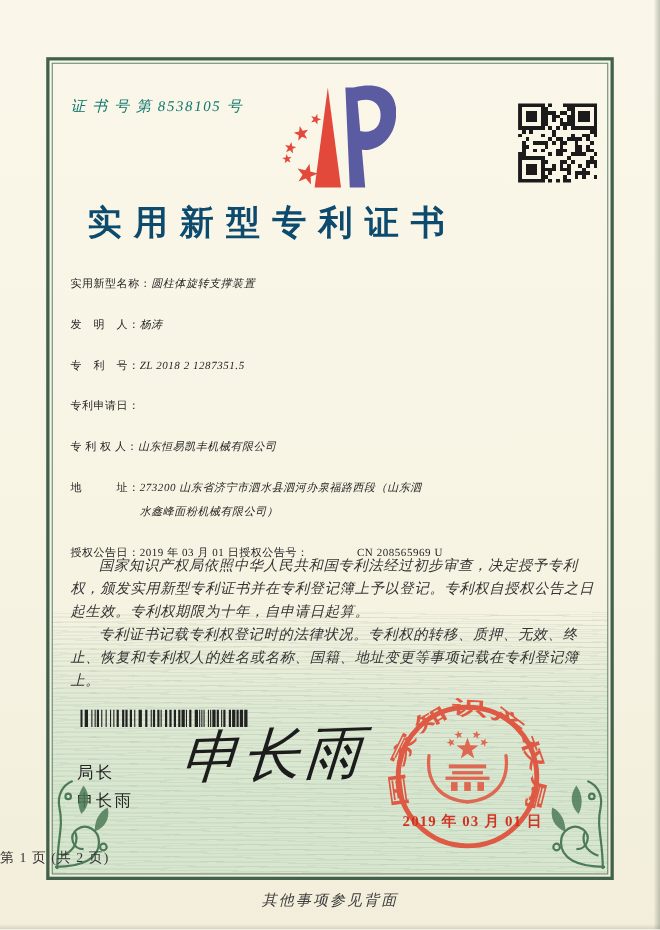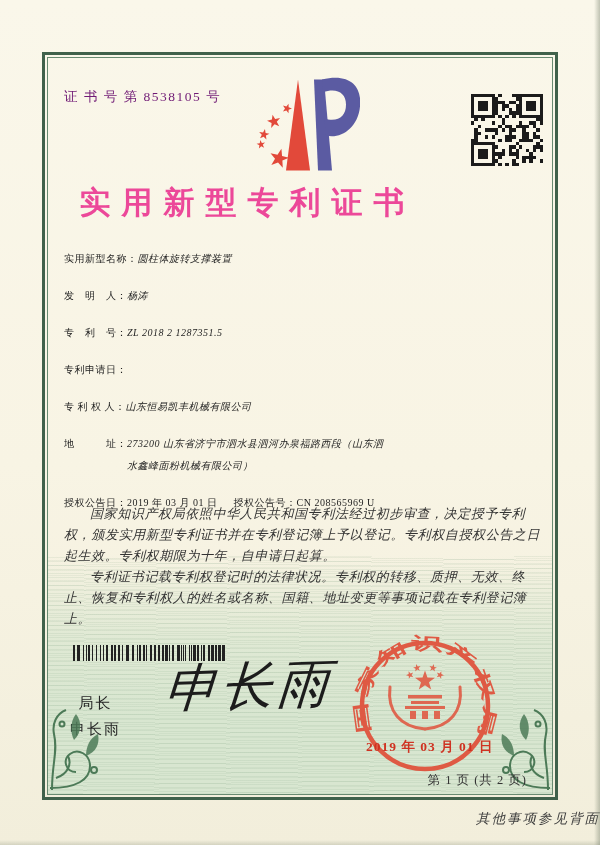"证 书 号 第 8538105" .cert-no { color: #701a75 -> #0f766e; font-style: none -> italic }
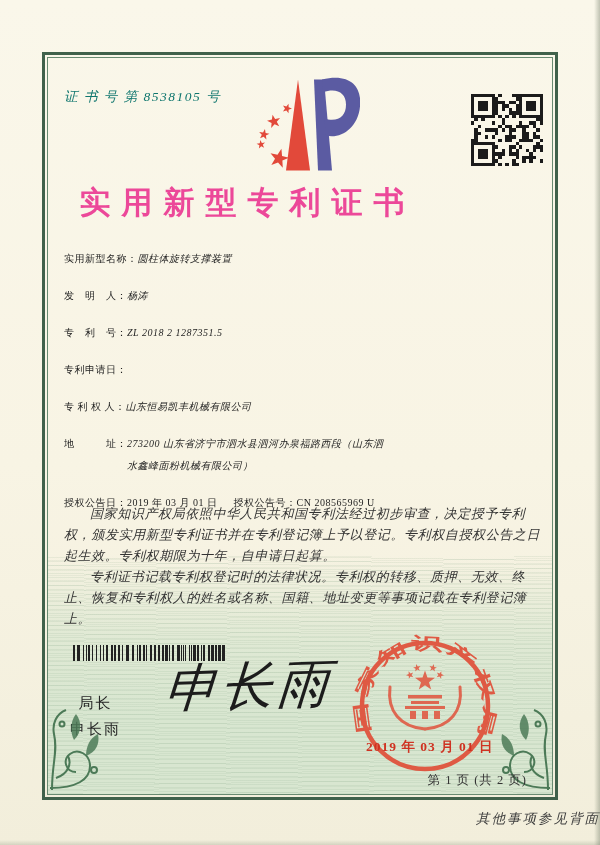"实用新型专利证书" .title { color: #ec4899 -> #0c4a6e }
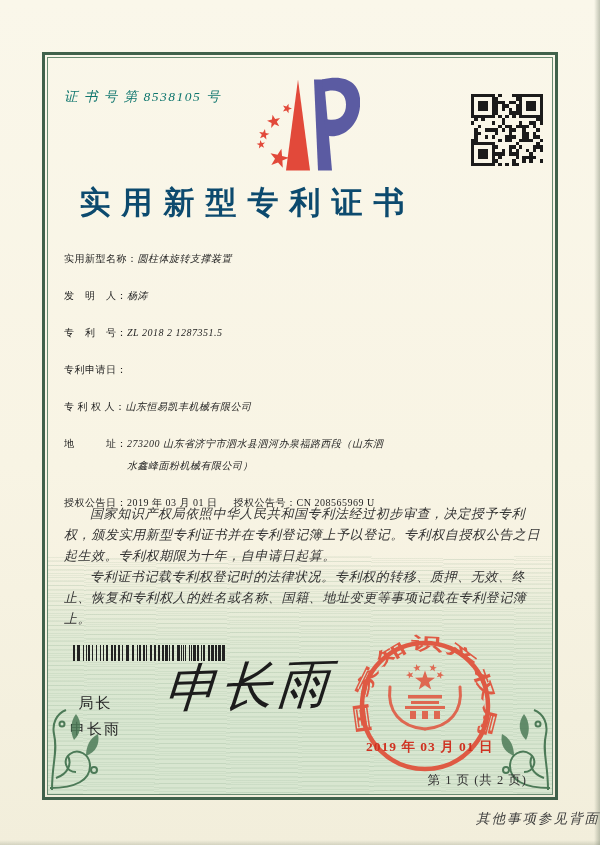"授权公告号：" .grant-right { gap: none -> 44px; margin-left: 16px -> none }
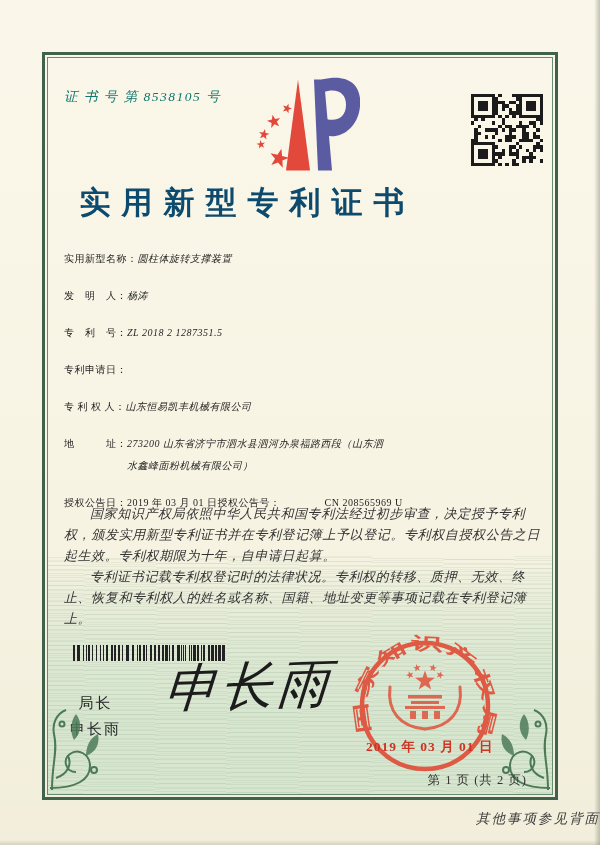"局长" .chief { text-align: center -> none }
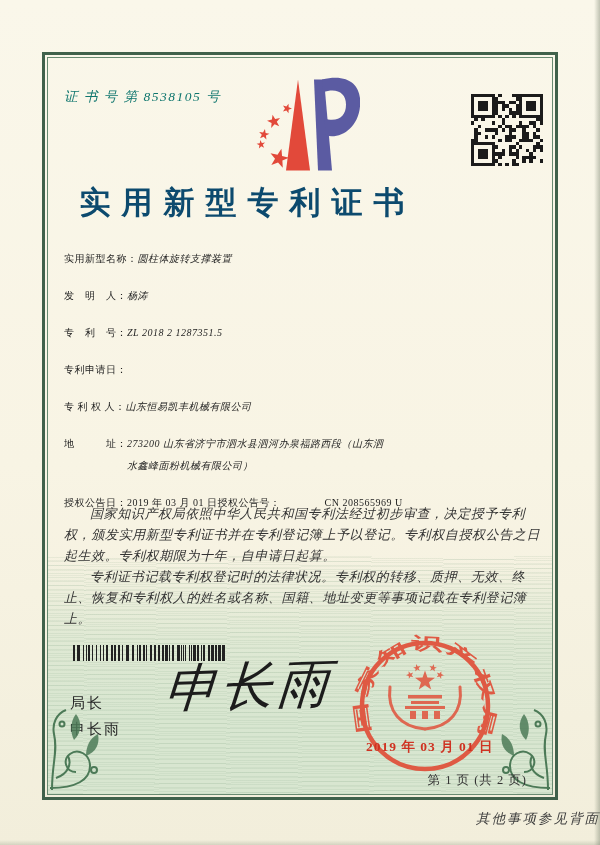"第 1 页 (共 2" .page-num { margin-left: 36px -> none; text-align: right -> left }
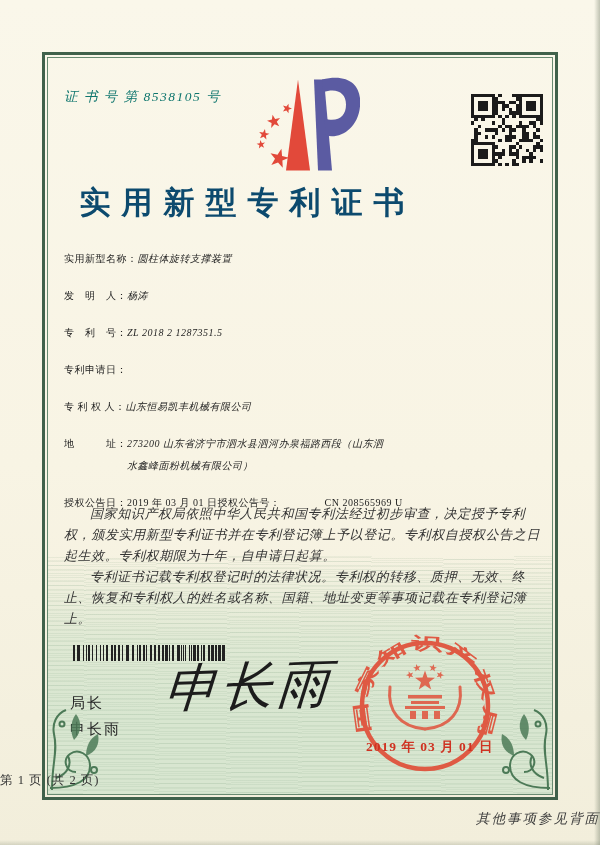"其他事项参见背面" .back-note { text-align: right -> center }
